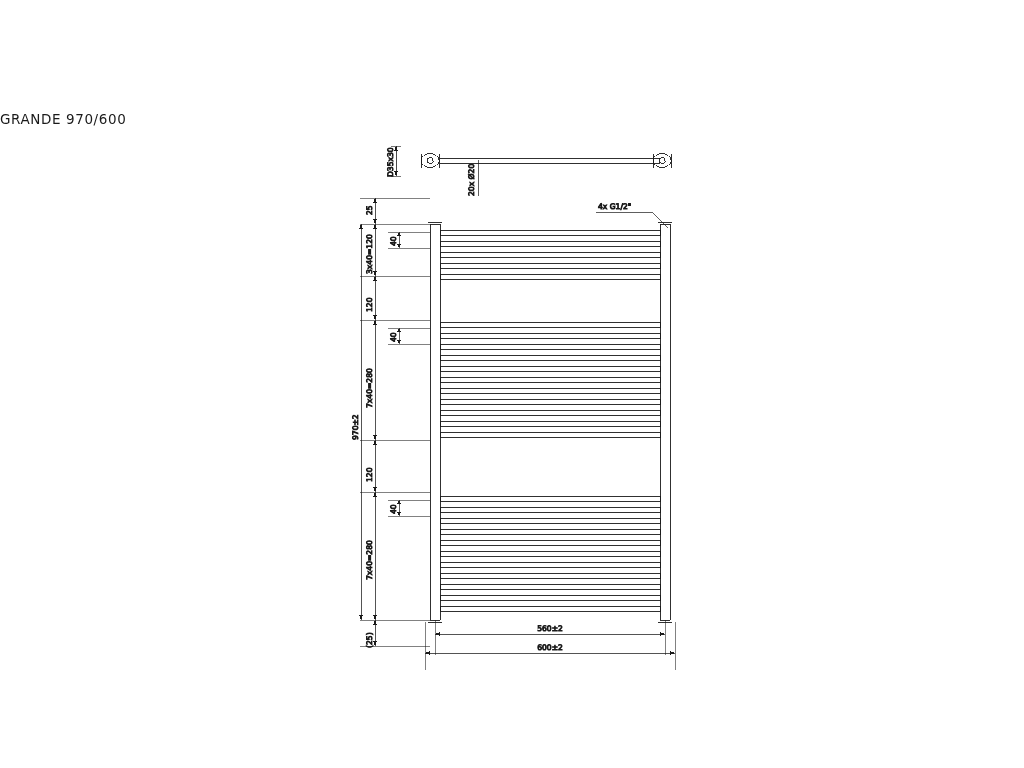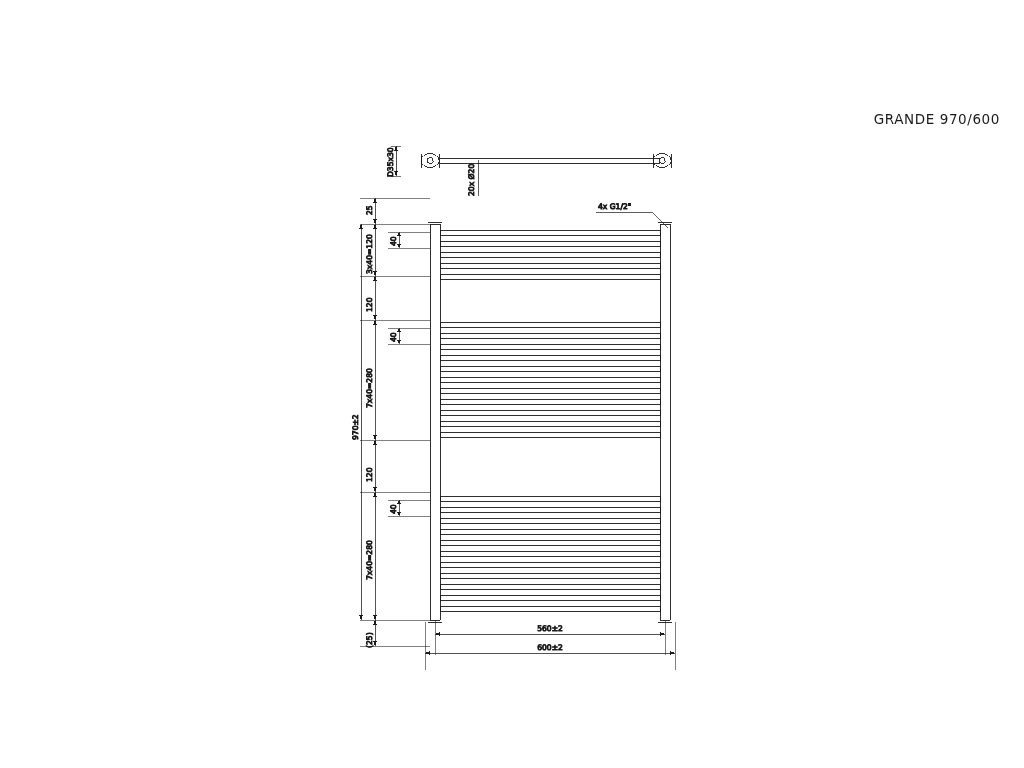"GRANDE 970/600" .title { text-align: right -> left }
